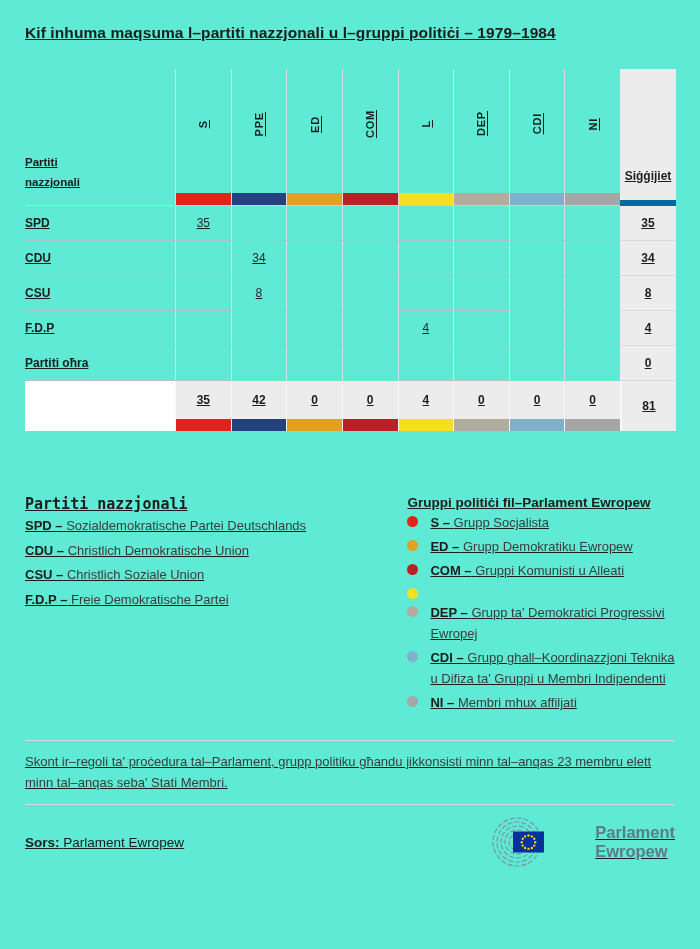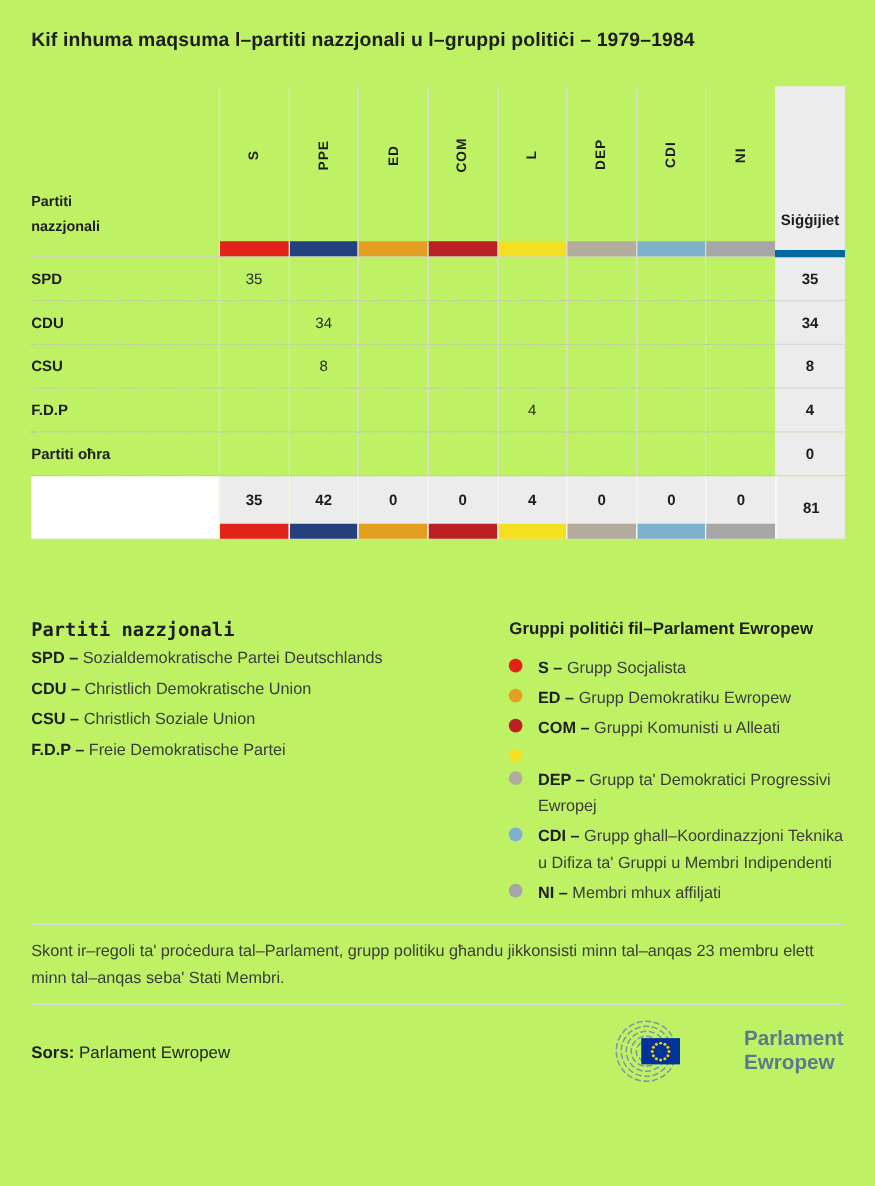"Kif inhuma maqsuma l–partiti nazzjonali" .page { background: #bef264 -> #5eead4; text-decoration: none -> underline }
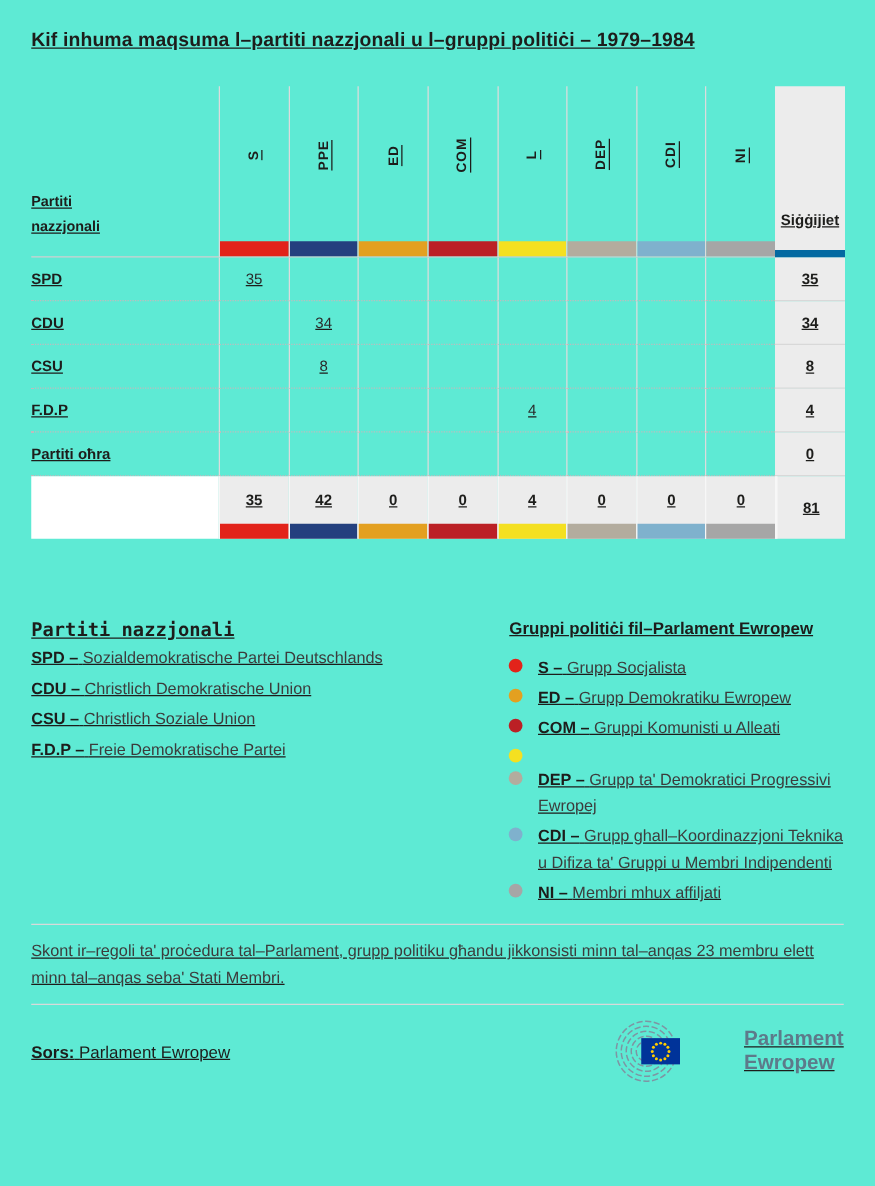"S – Grupp Socjalista" .group-list { margin-top: 13px -> 2px }
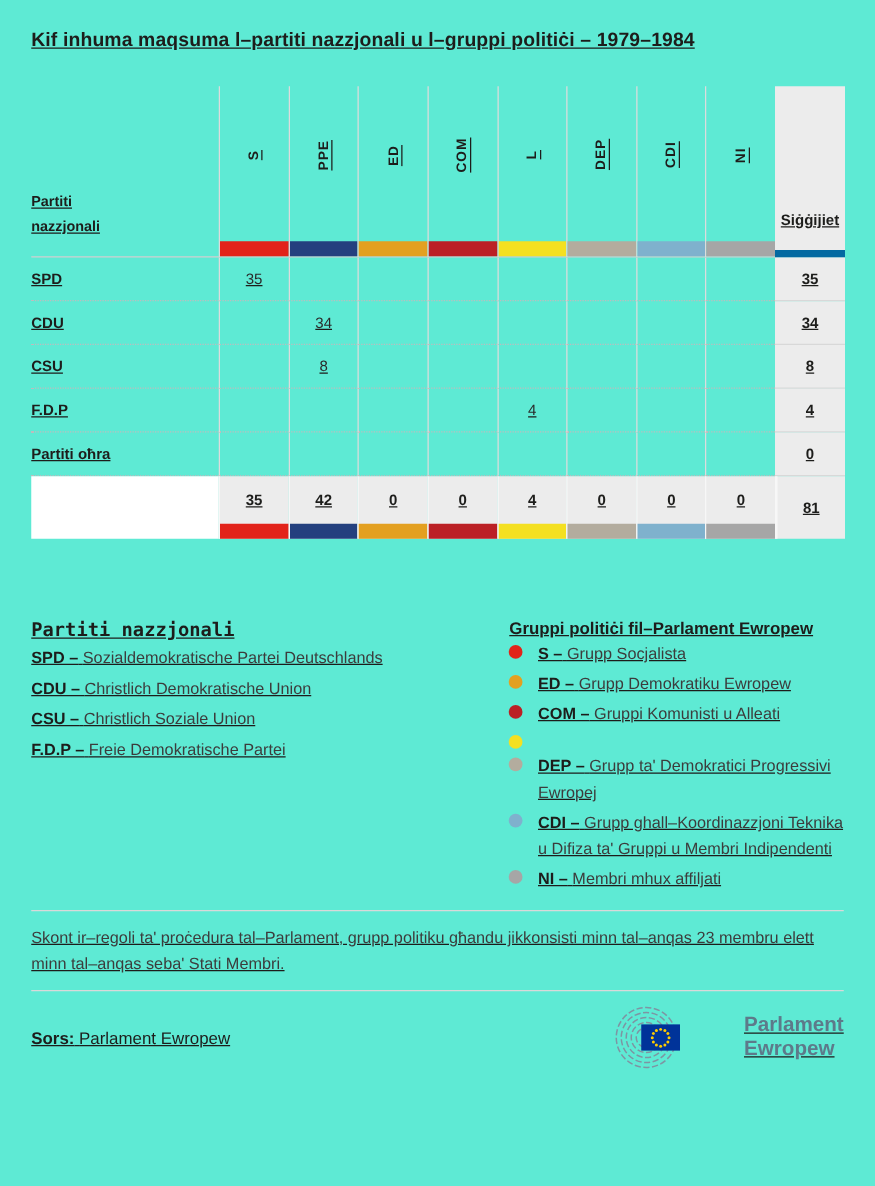"Skont ir–regoli ta' proċedura" .footnote { margin-top: 12px -> 24px }
